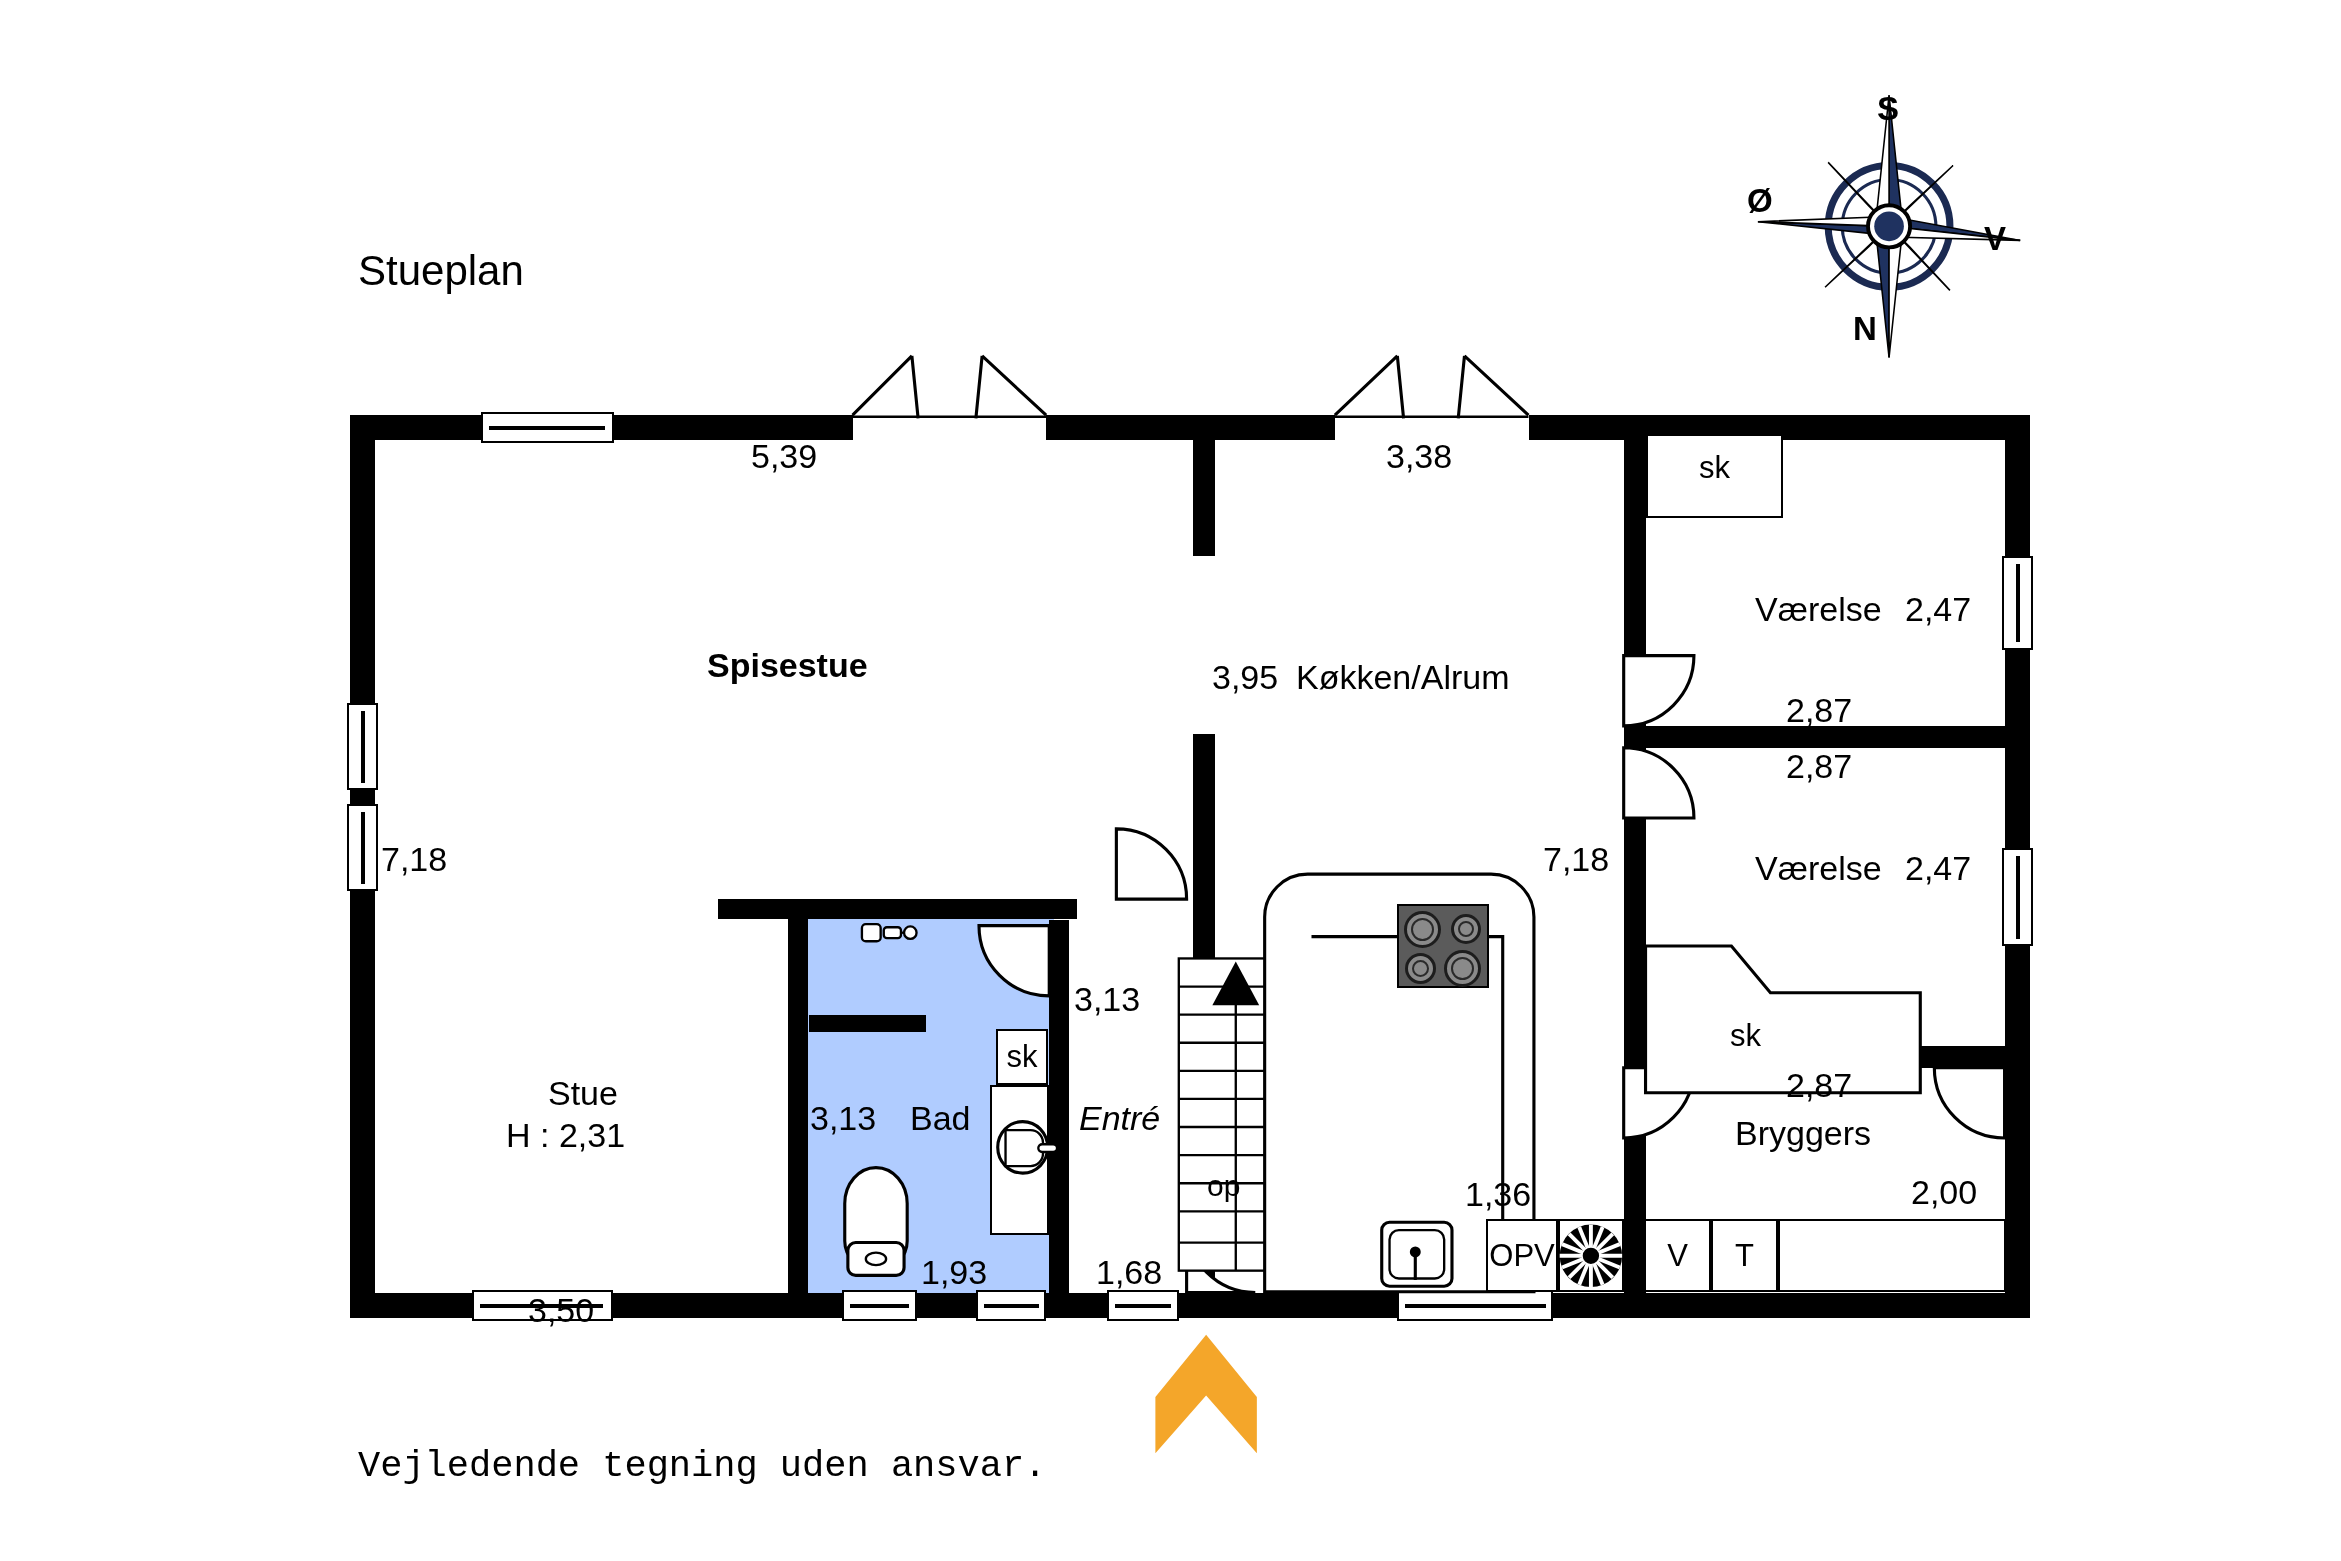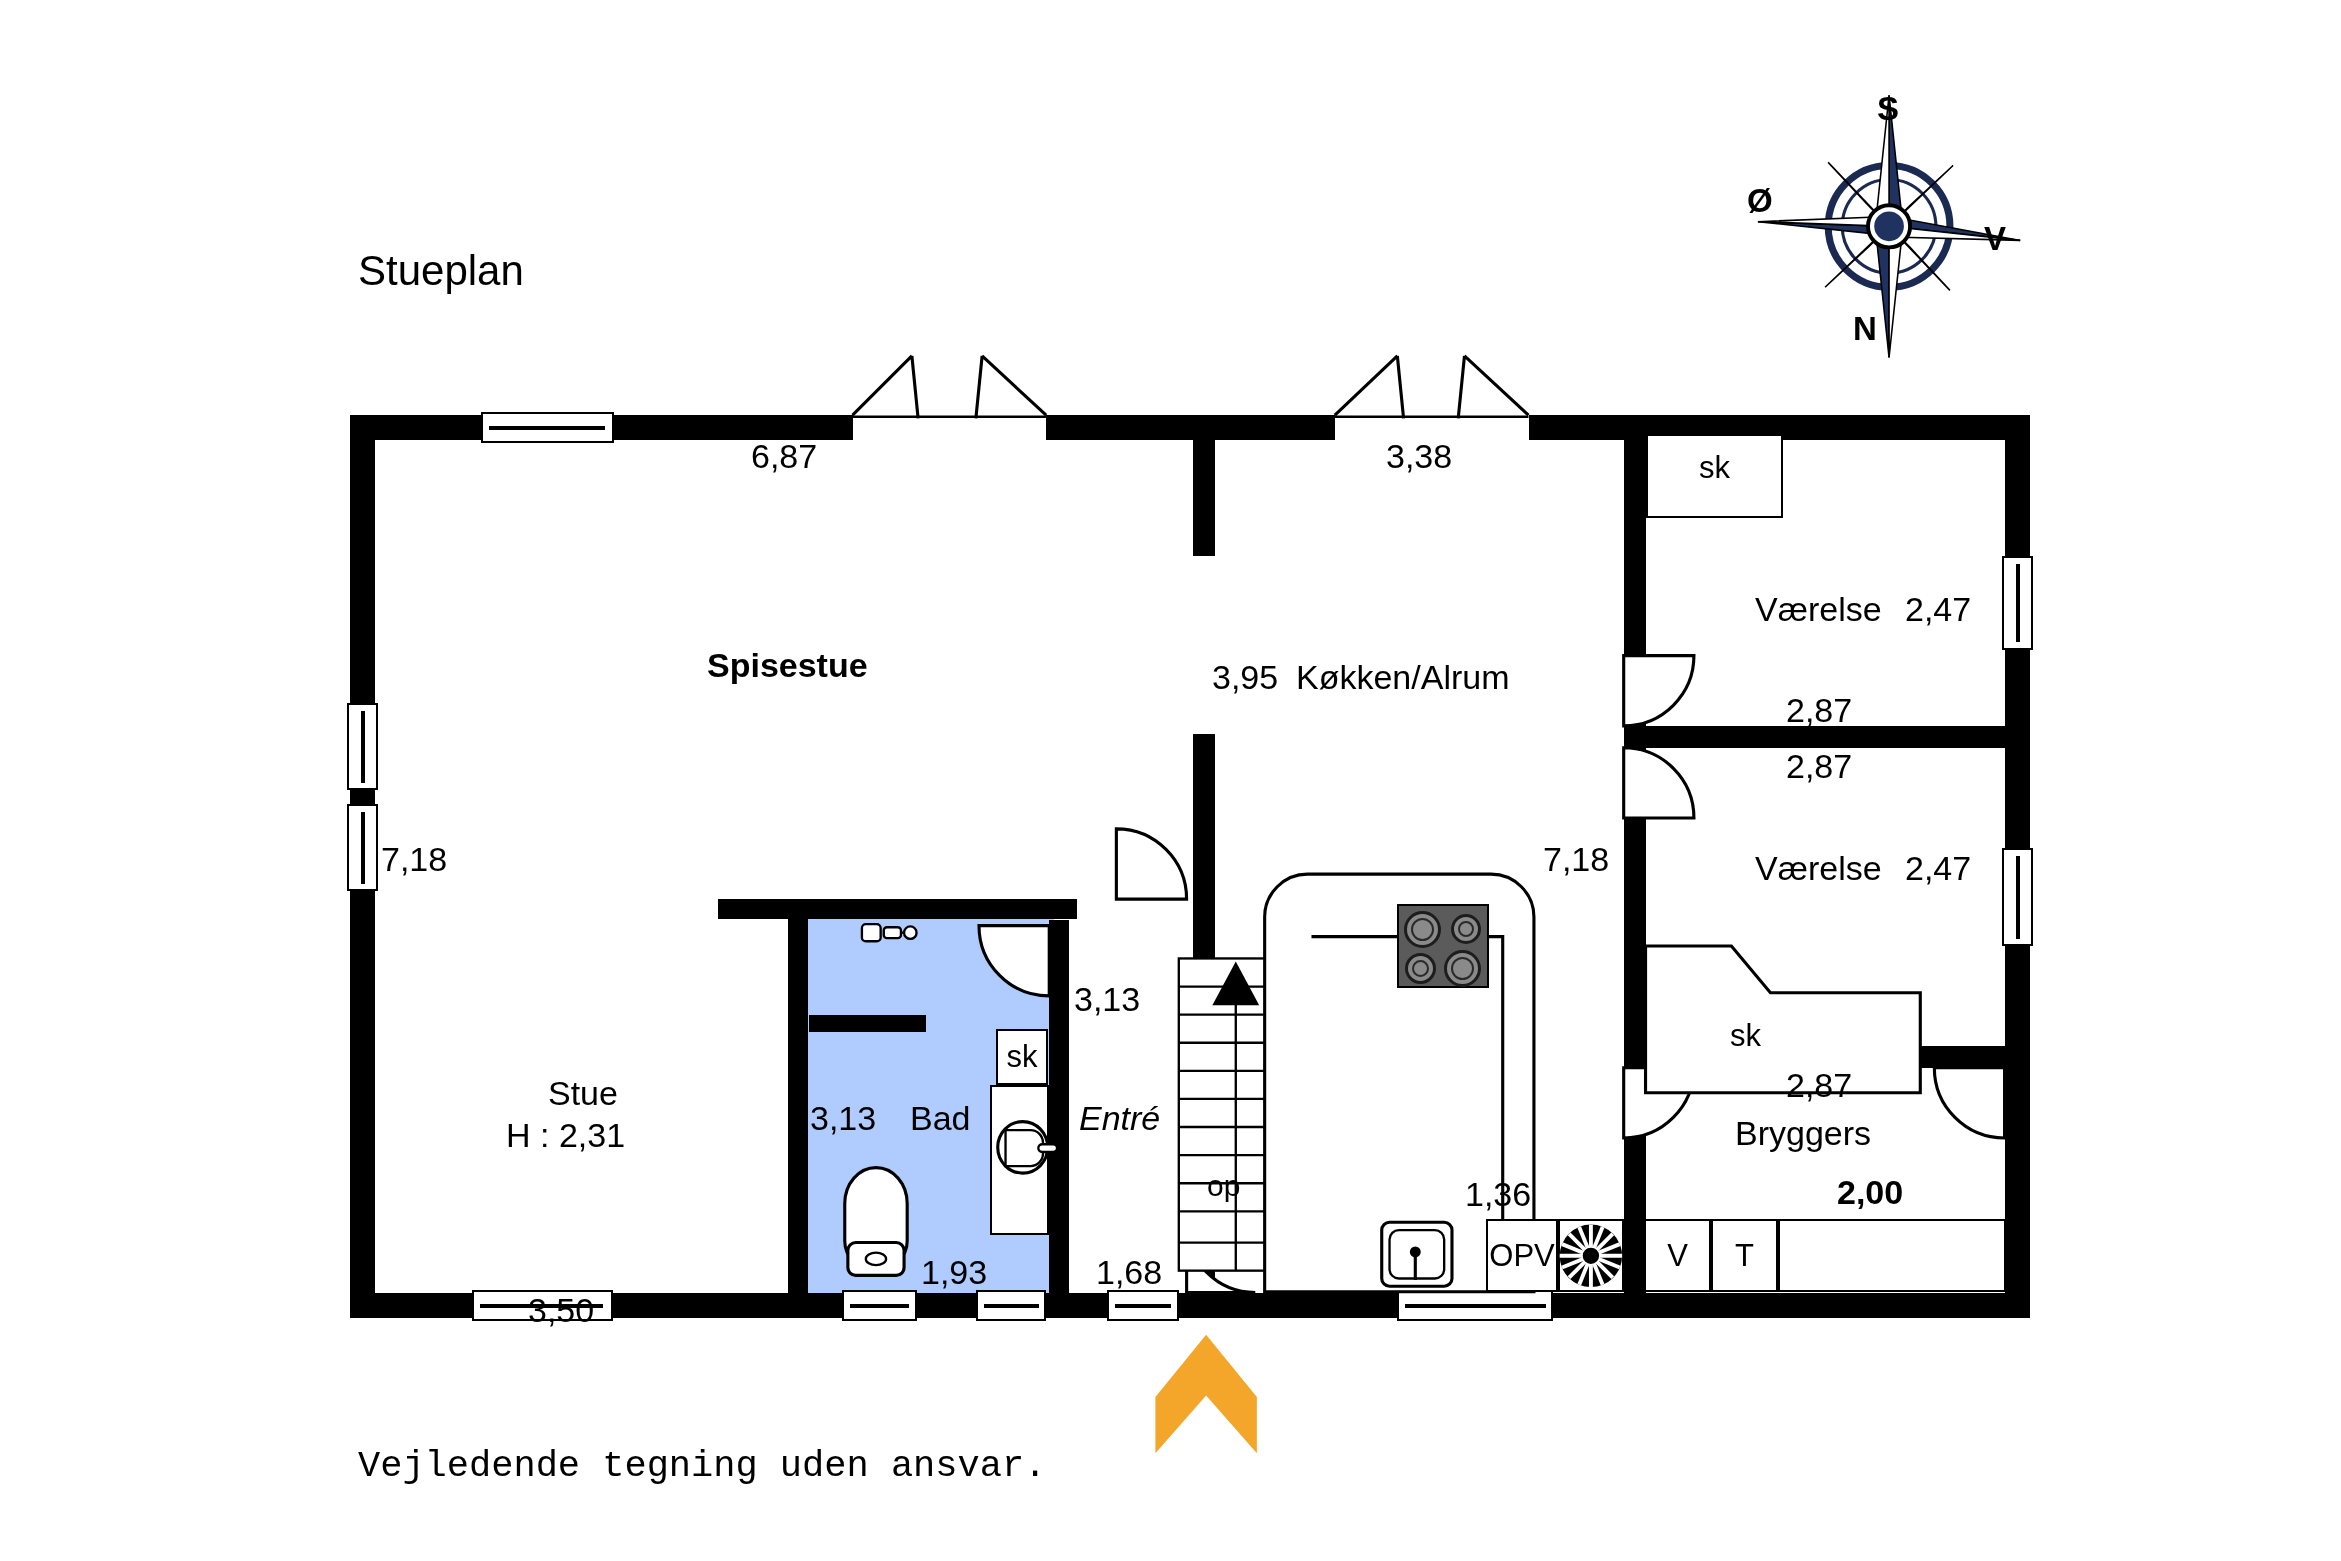"6,87" div.t { text: 6,87 -> 5,39 }
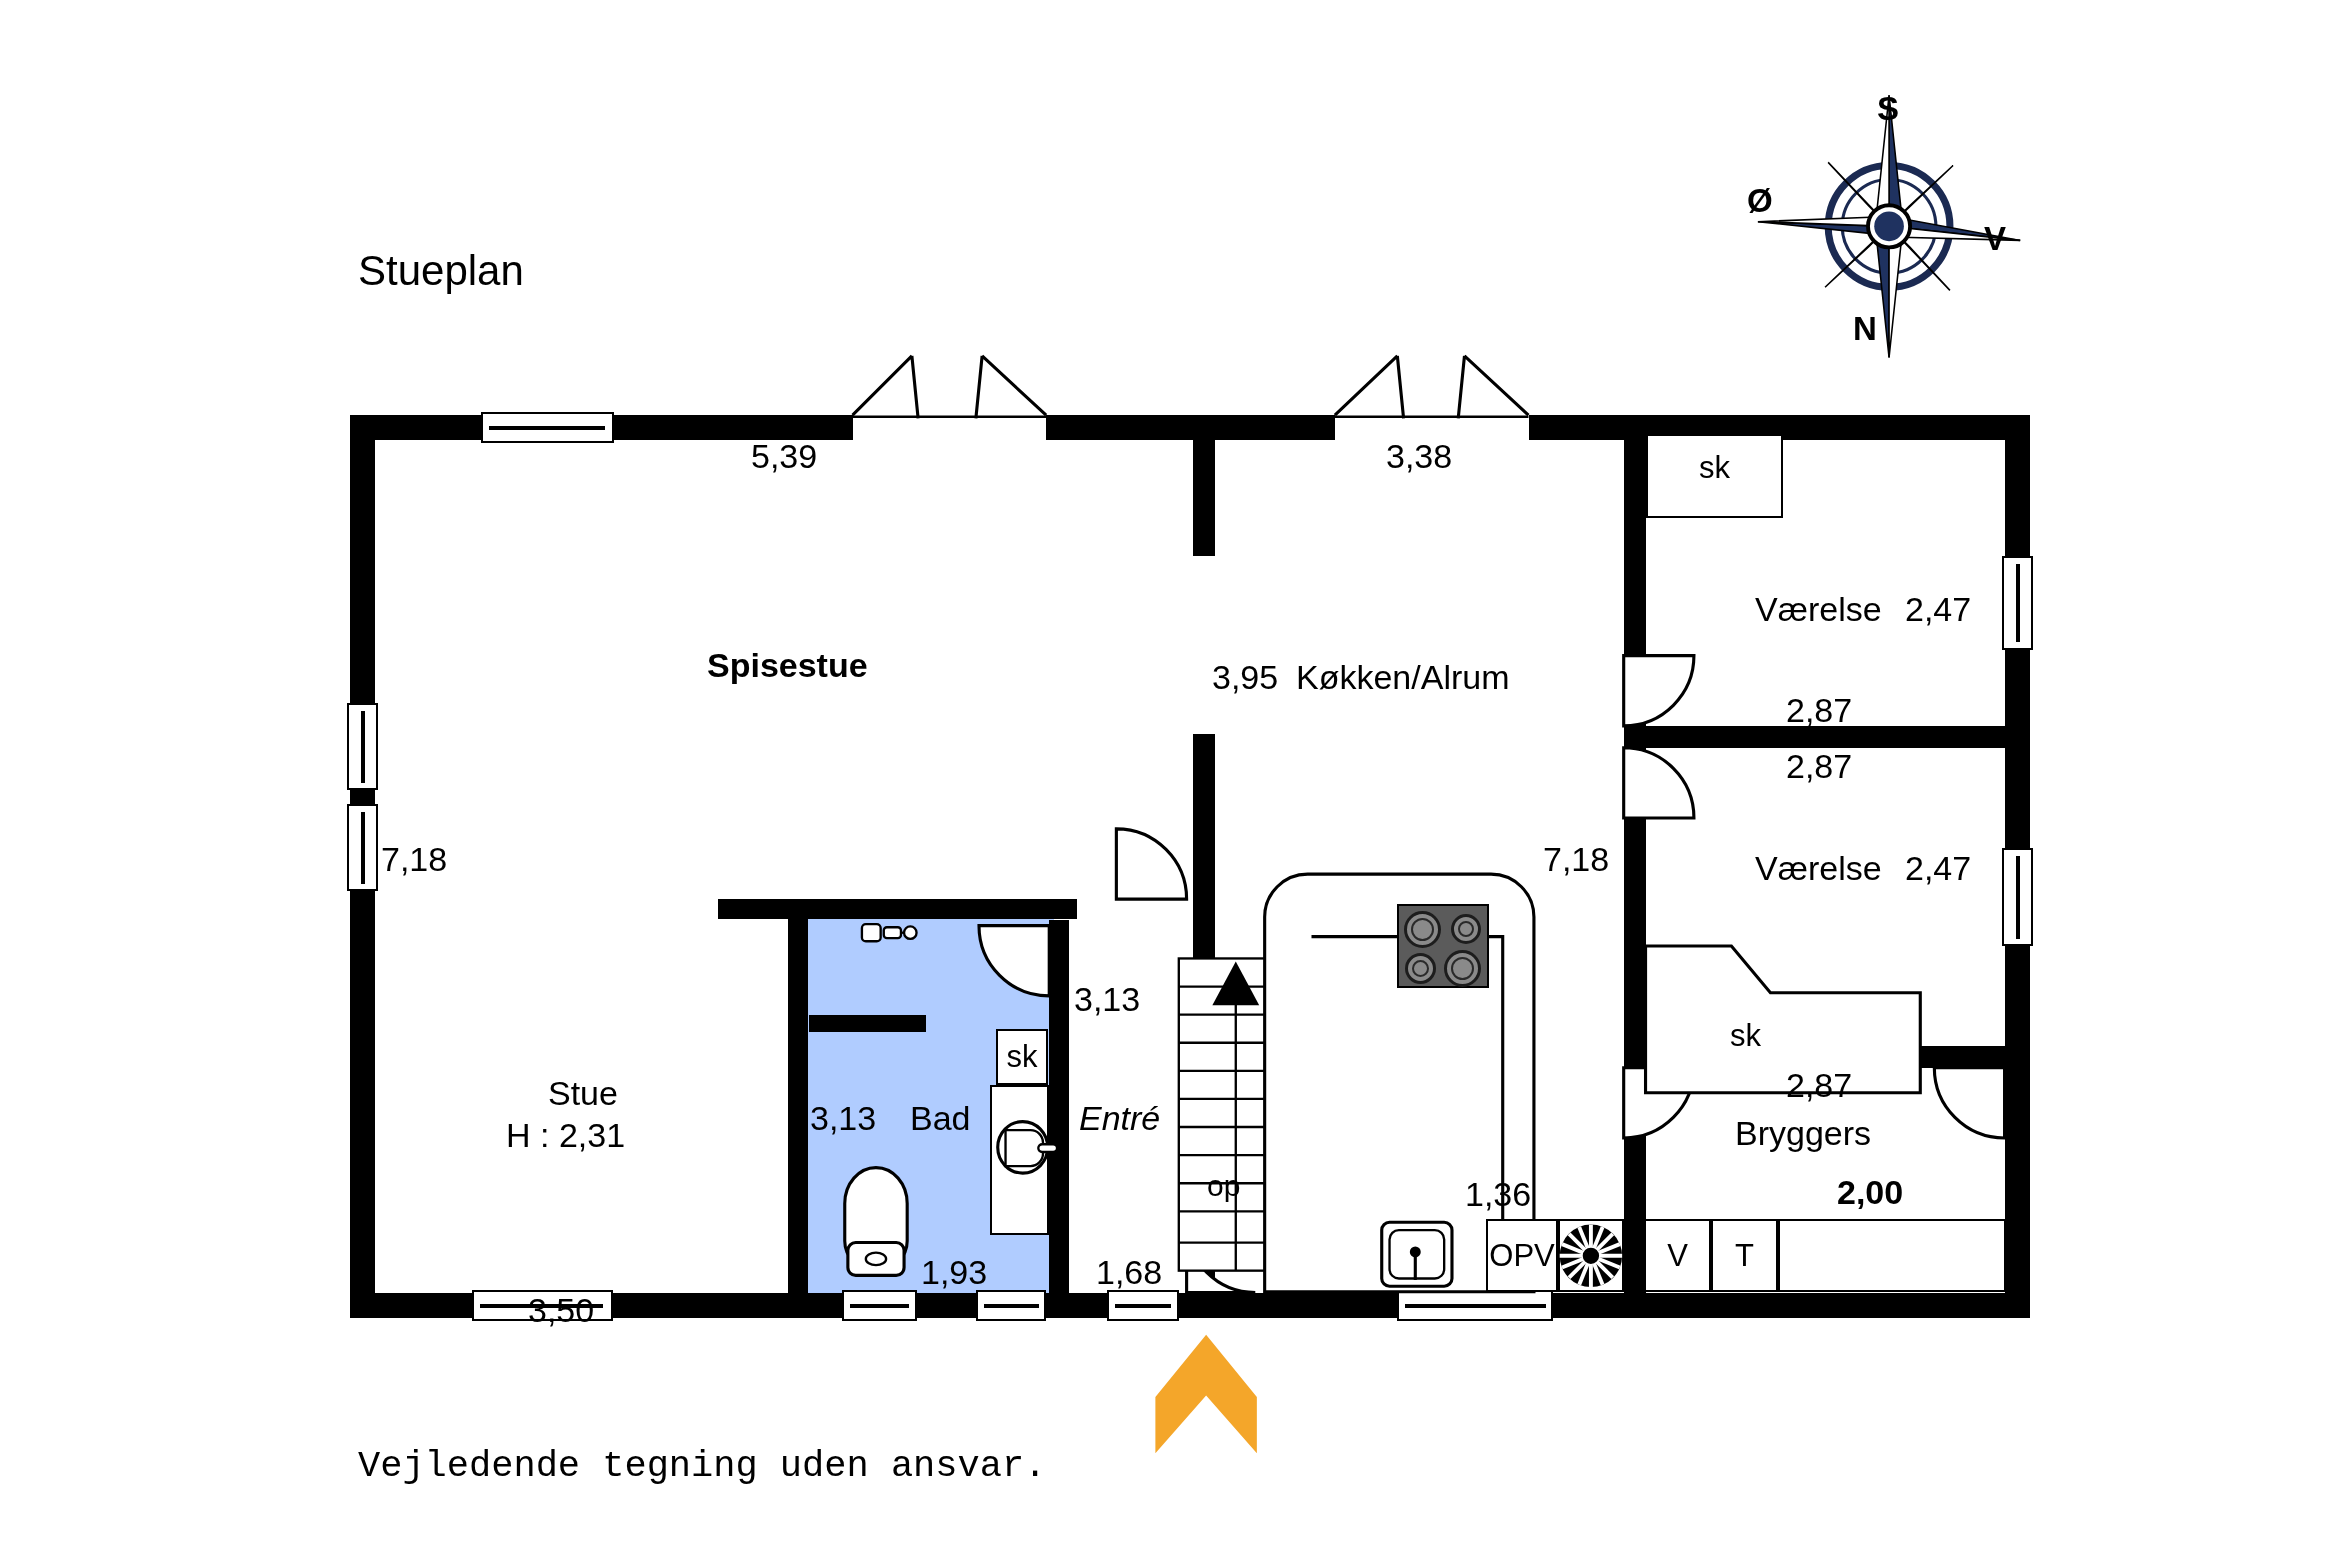"2,00" div.t { font-weight: bold -> none; left: 1837px -> 1911px }
